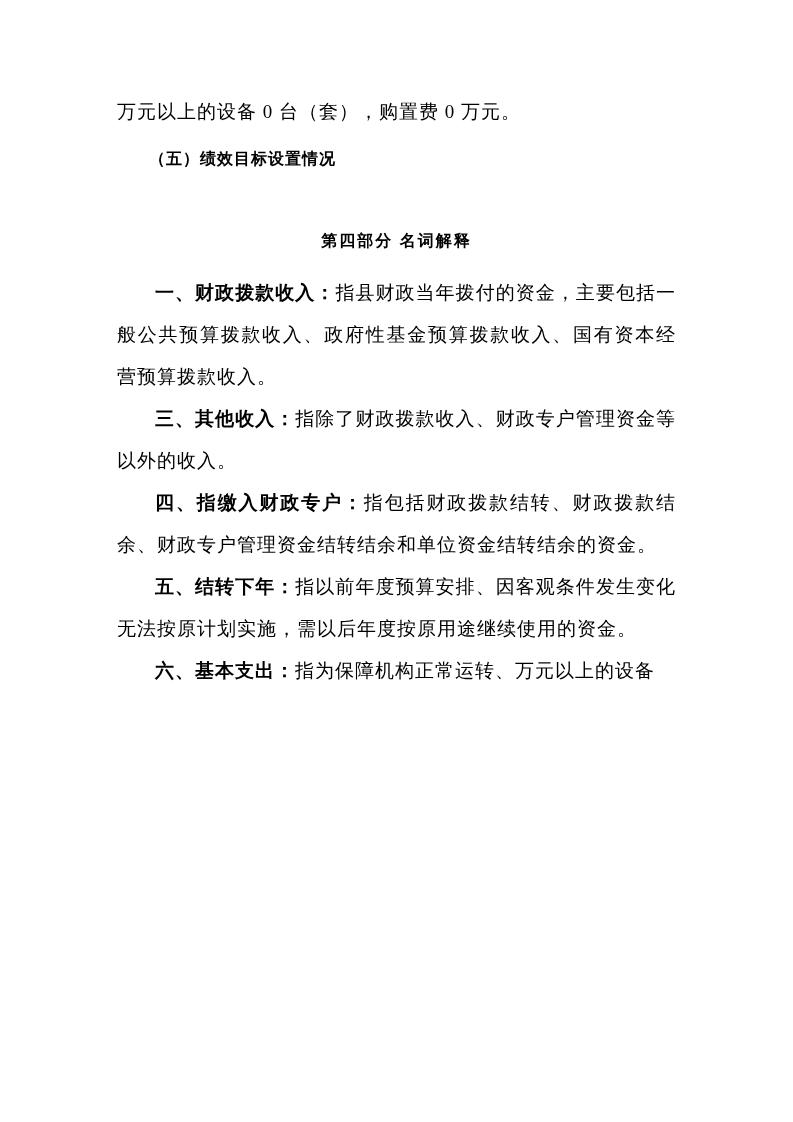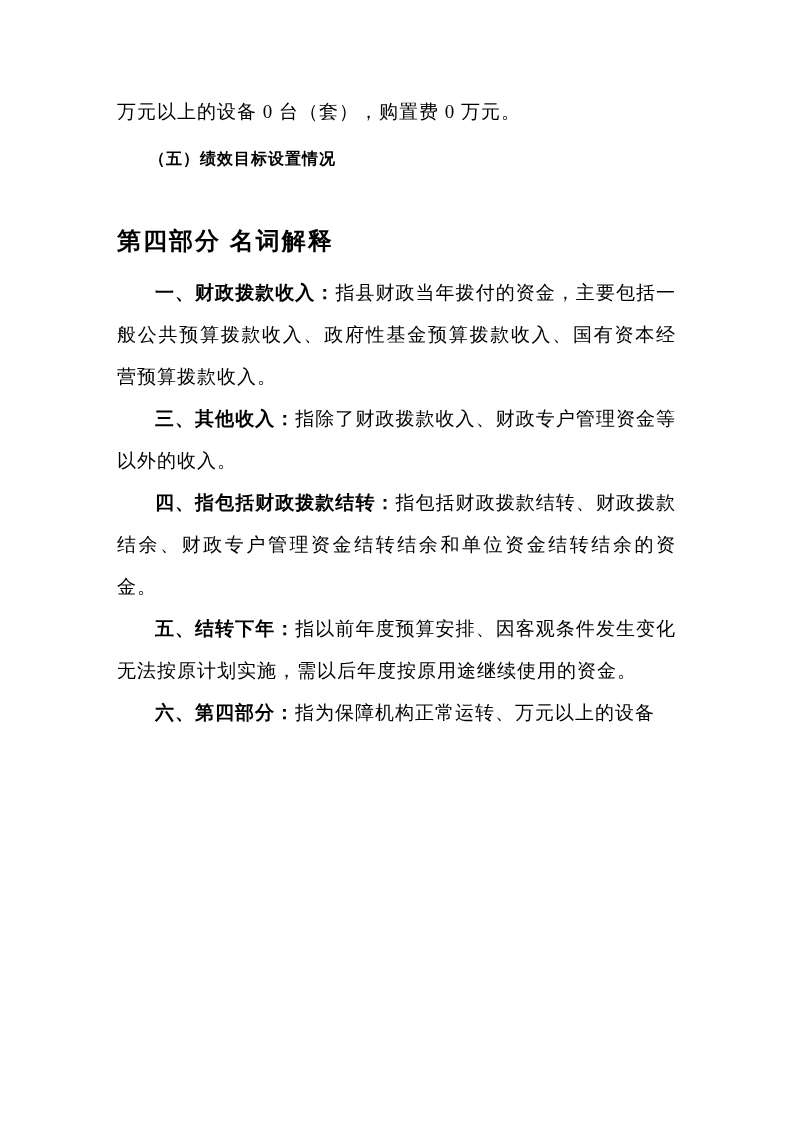"第四部分 名词解释" .section-title { font-size: 24px -> 16px; text-align: none -> center }
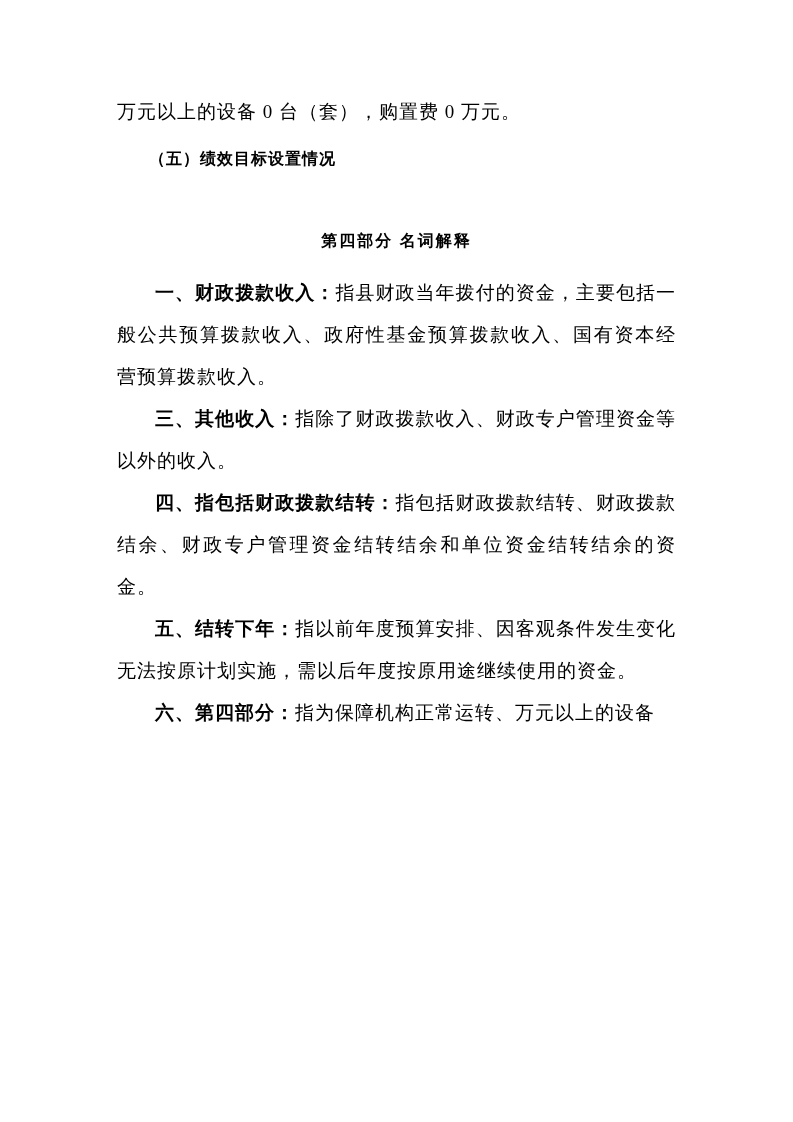"四、指包括财政拨款结转：" span.term-label { text: 包括财政拨款结转 -> 缴入财政专户 }
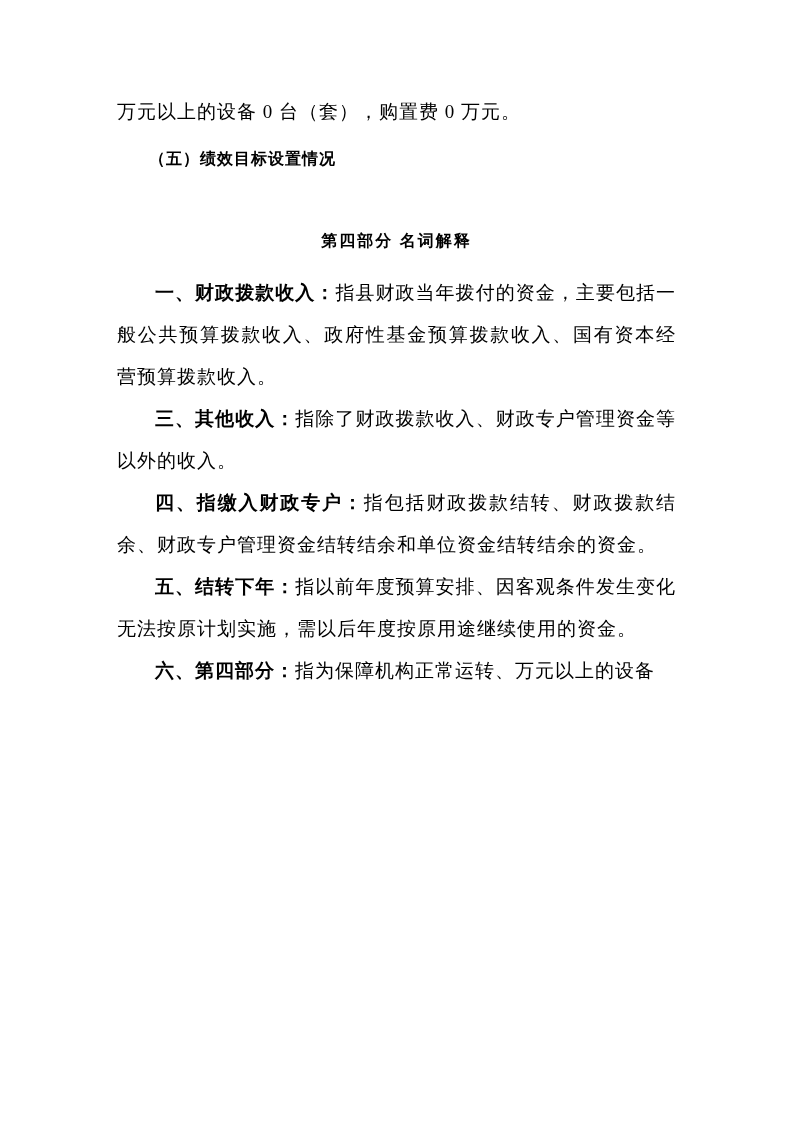"六、第四部分：" span.term-label { text: 第四部分 -> 基本支出 }
